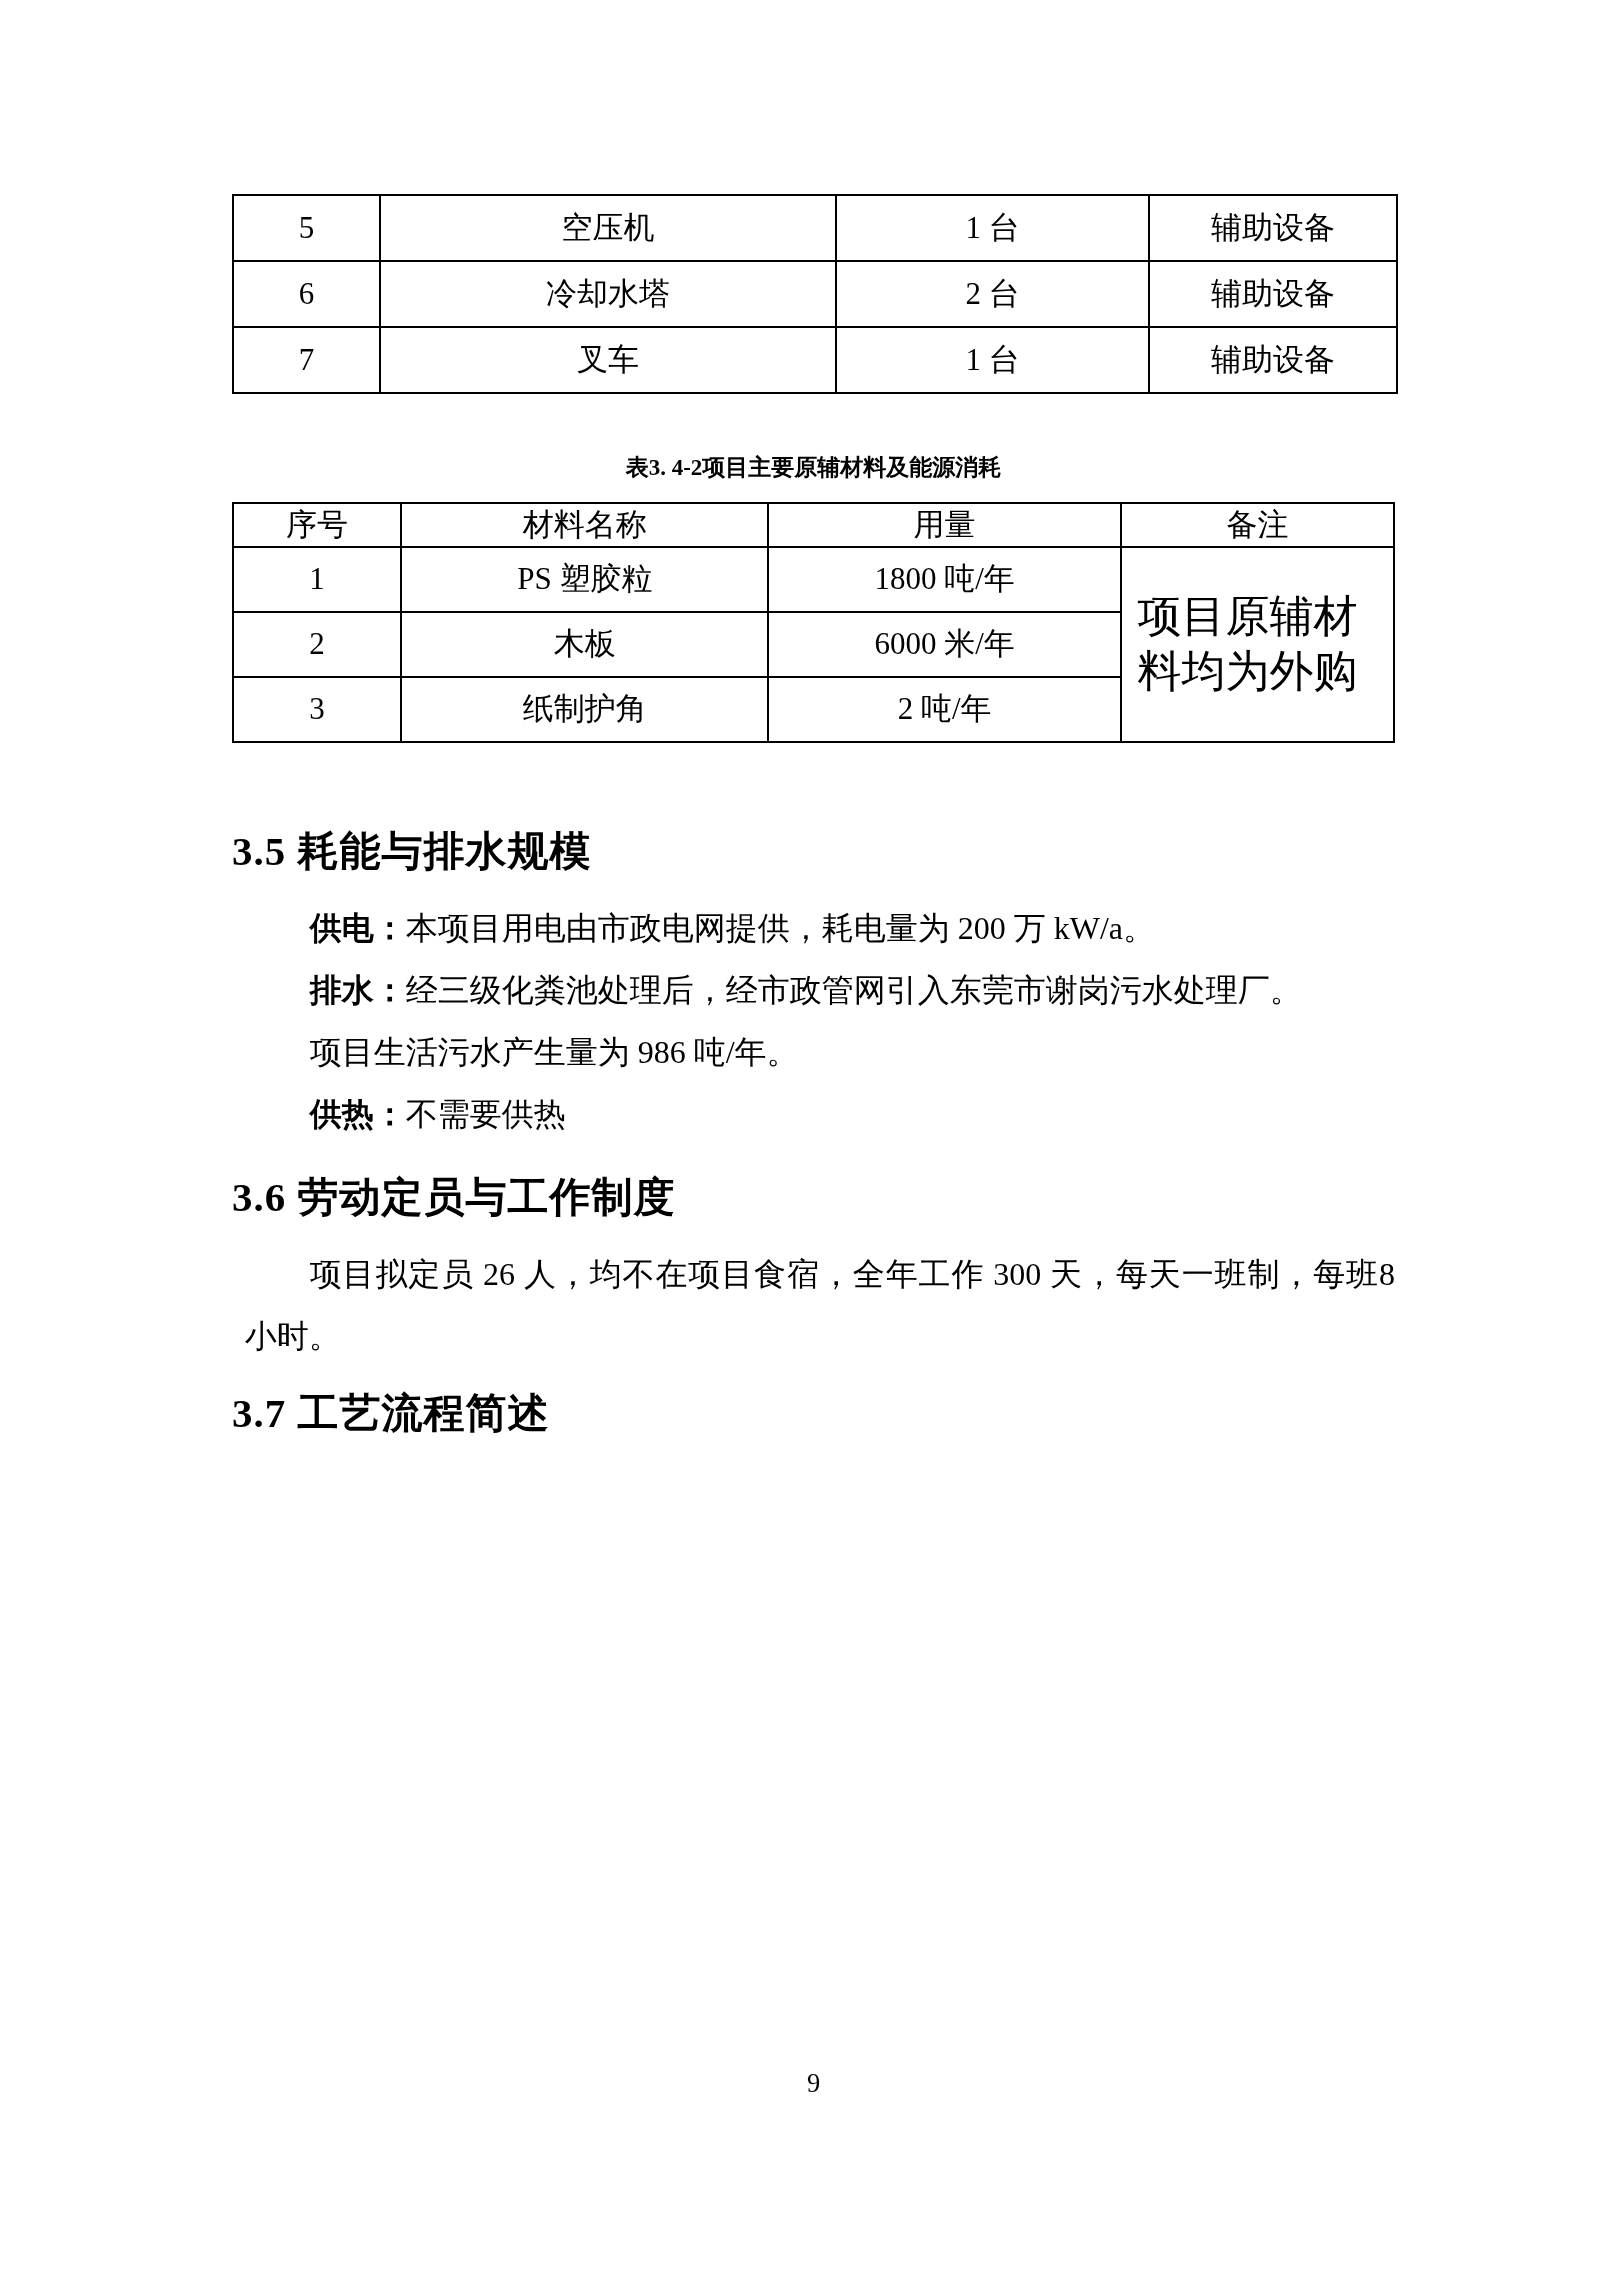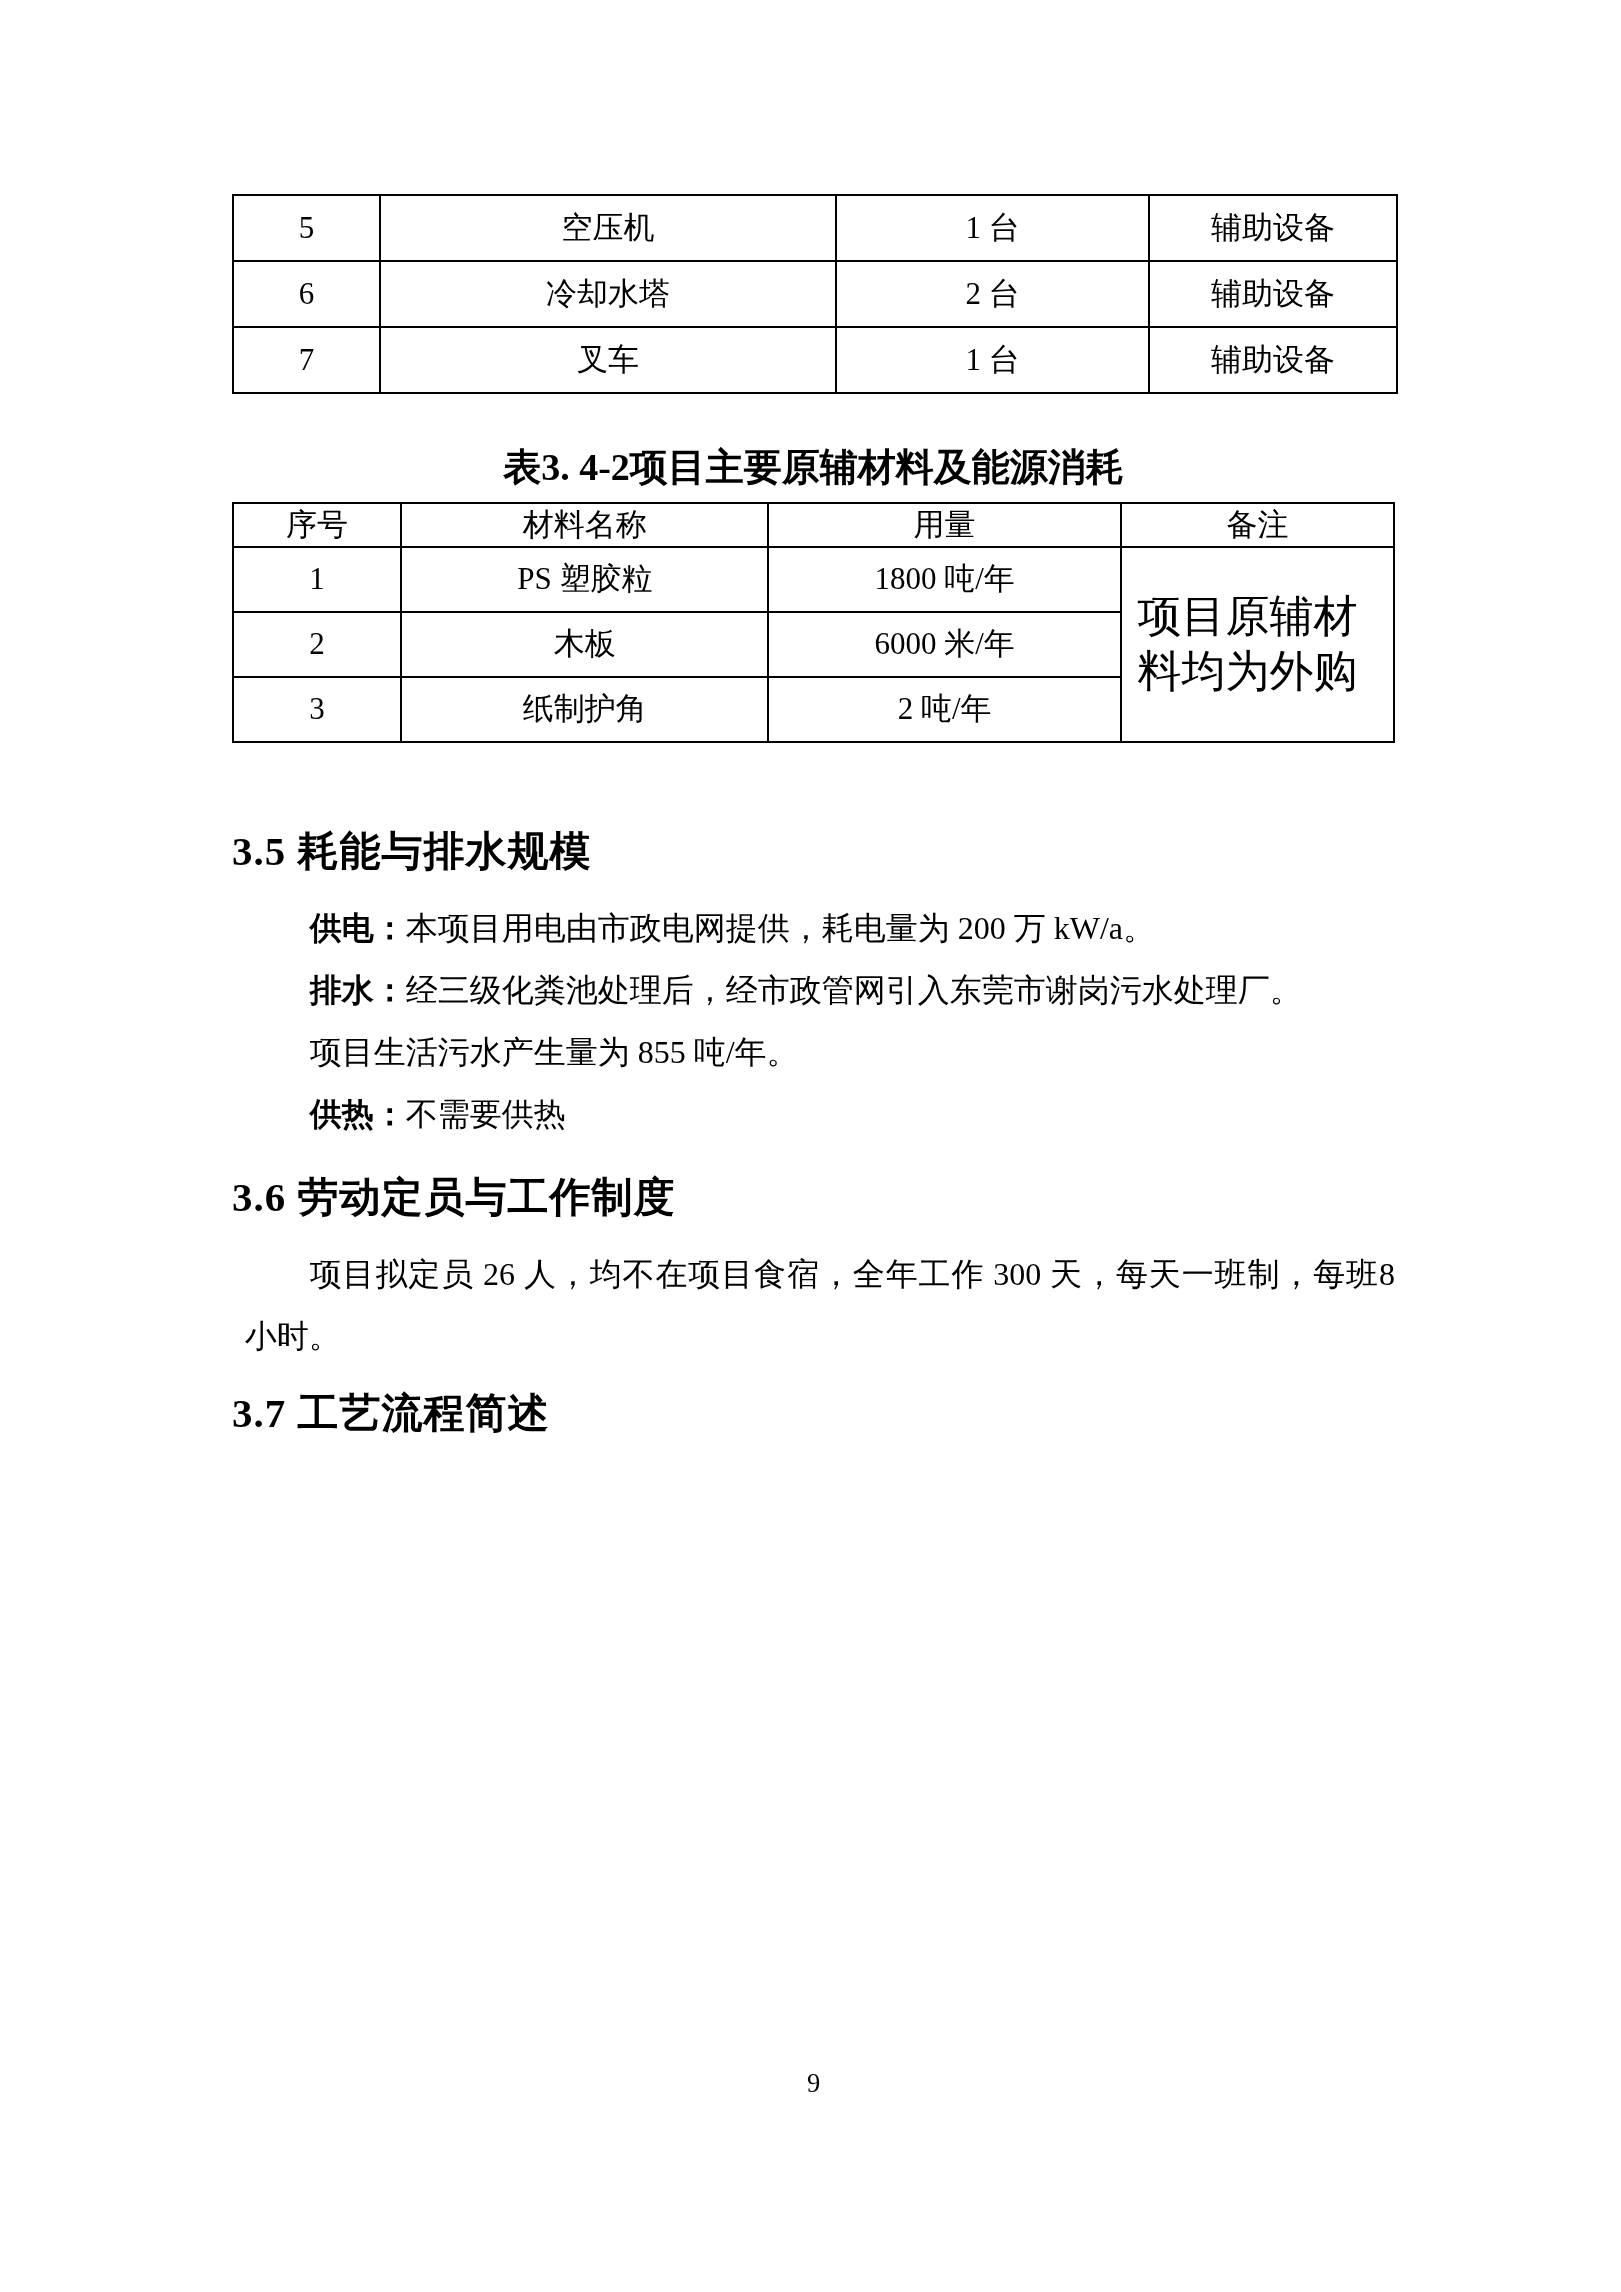"表3. 4-2项目主要原辅材料及能源消耗" .table-title { font-size: 38px -> 23px }
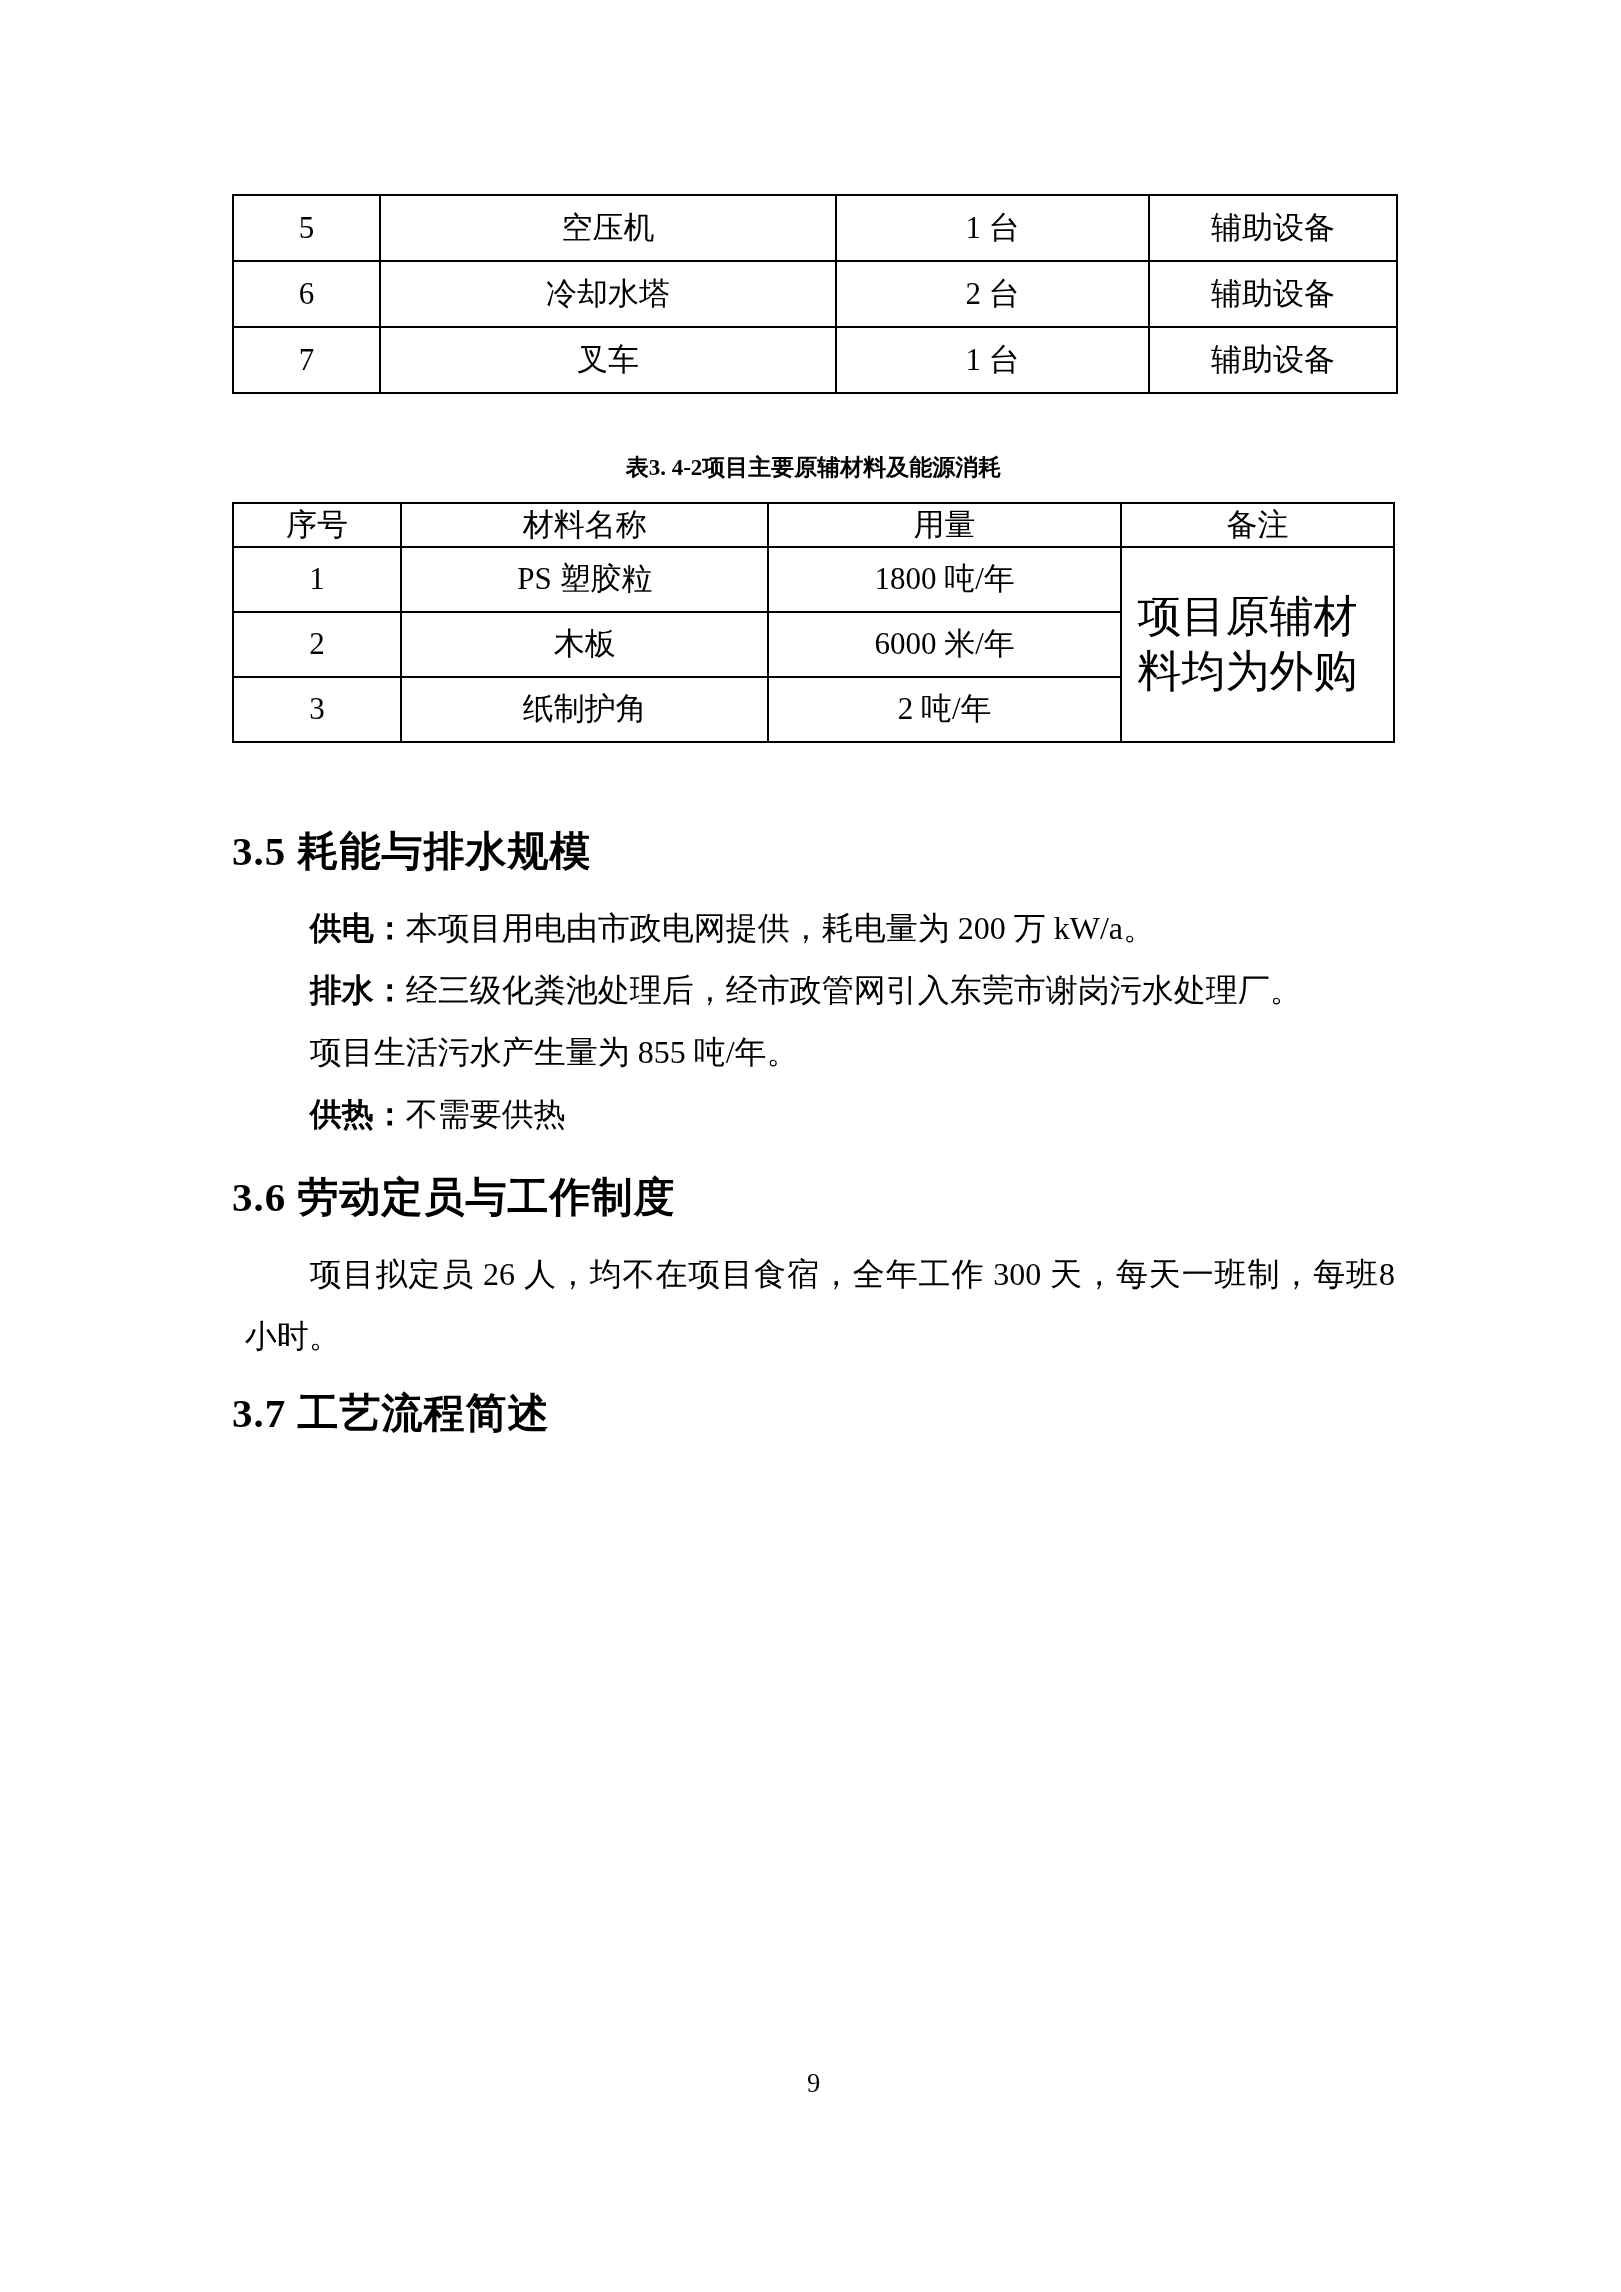"项目生活污水产生量为 855 吨/年。" span { text: 855 -> 986 }
